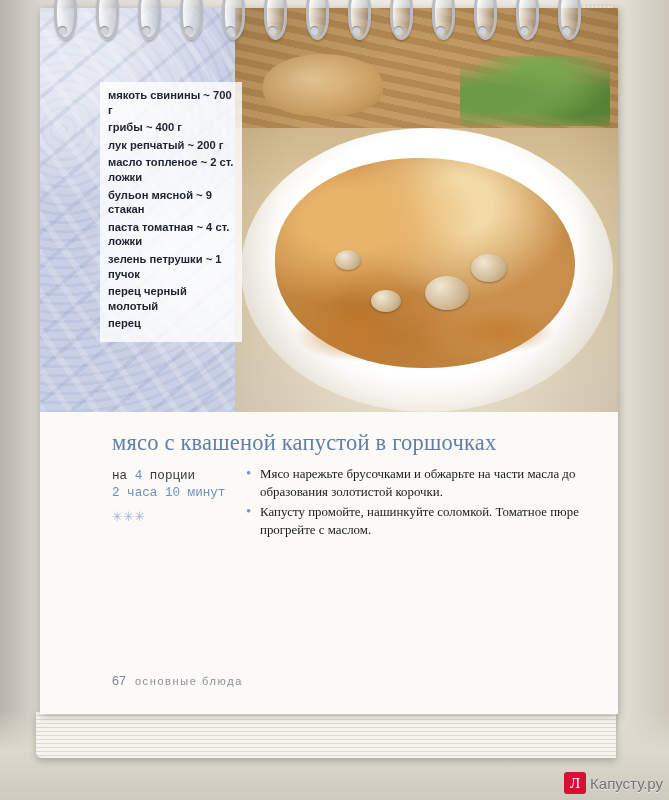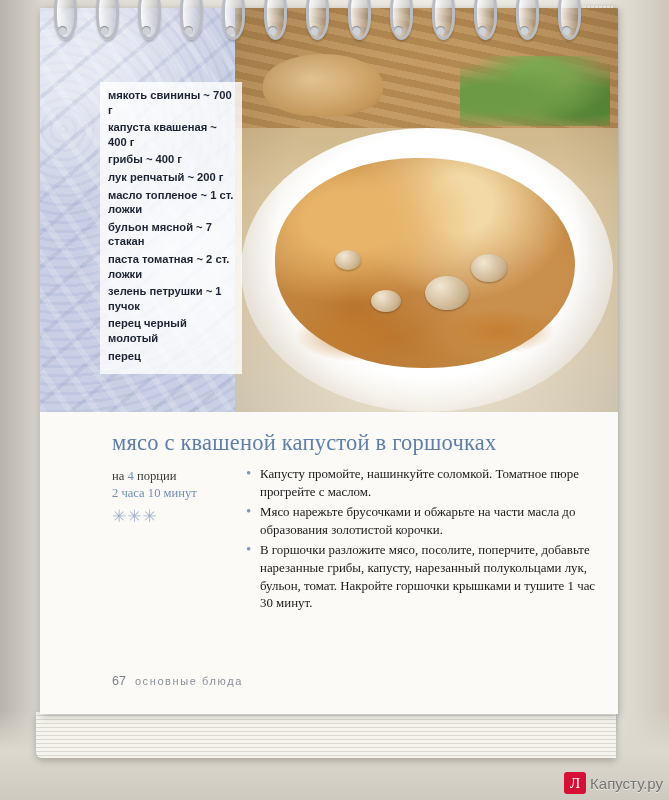"капуста квашеная ~ 400 г" li { html: <li><b>капуста квашеная ~ 400 г</b></li> -> none }
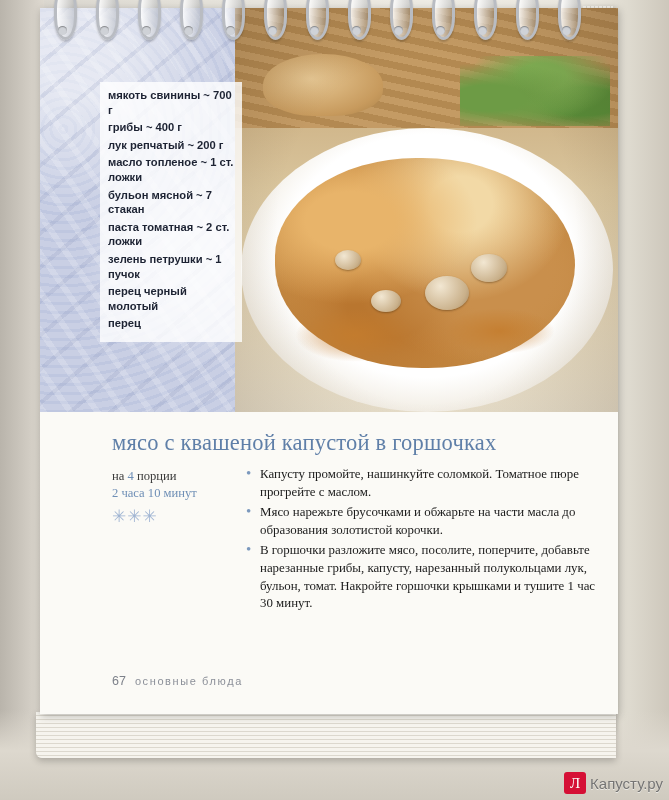"масло топленое ~ 1 ст." b { text: 1 -> 2 }
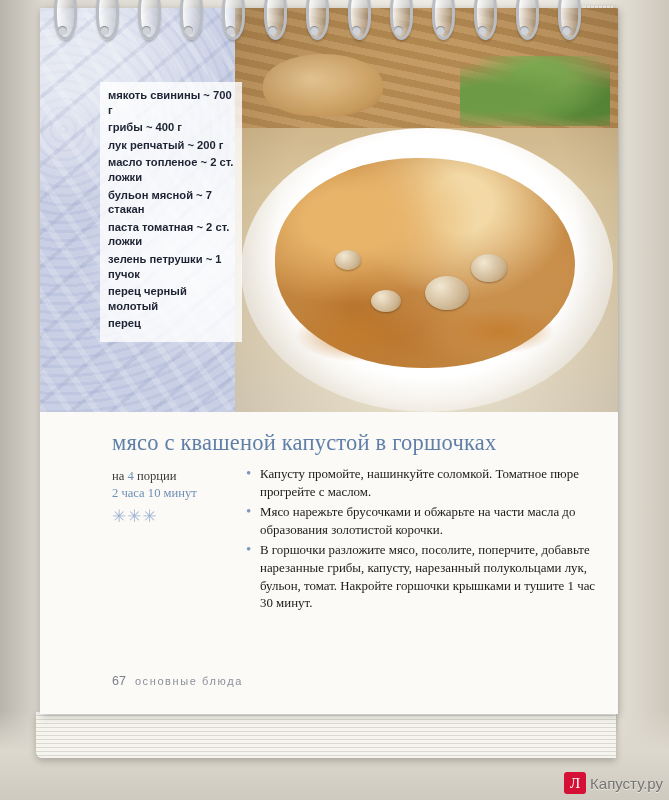"бульон мясной ~ 7 стакан" b { text: 7 -> 9 }
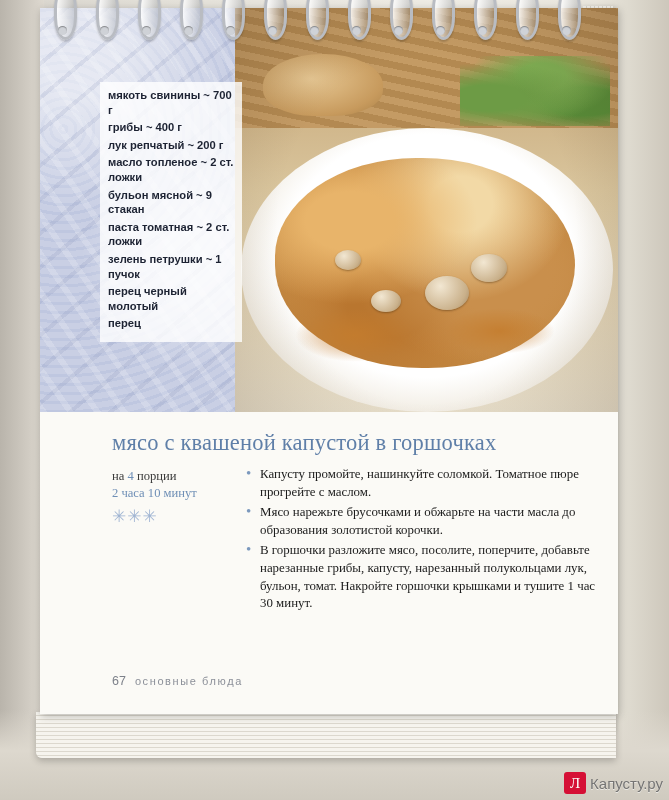"паста томатная ~ 2 ст." b { text: 2 -> 4 }
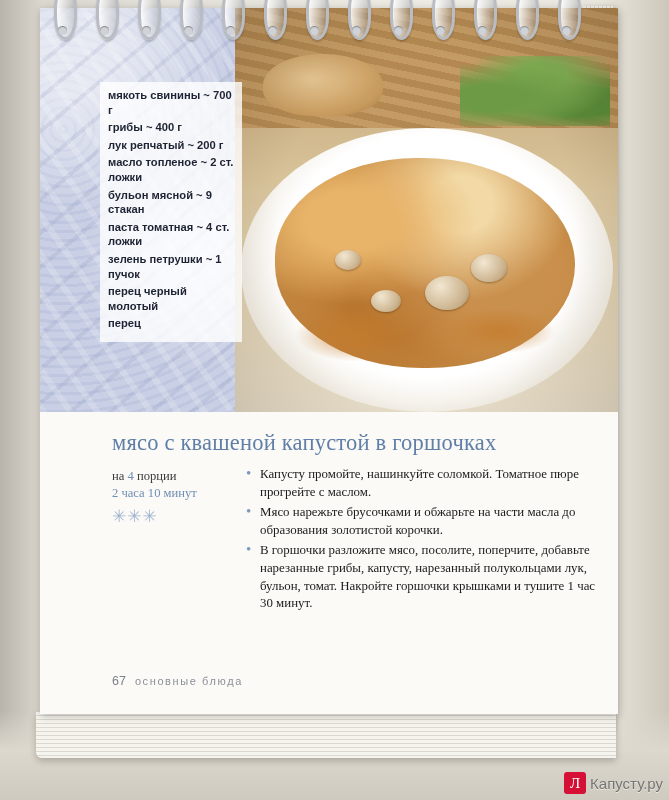"на 4 порции" #meta { font-family: Liberation Serif, serif -> Liberation Mono, monospace }
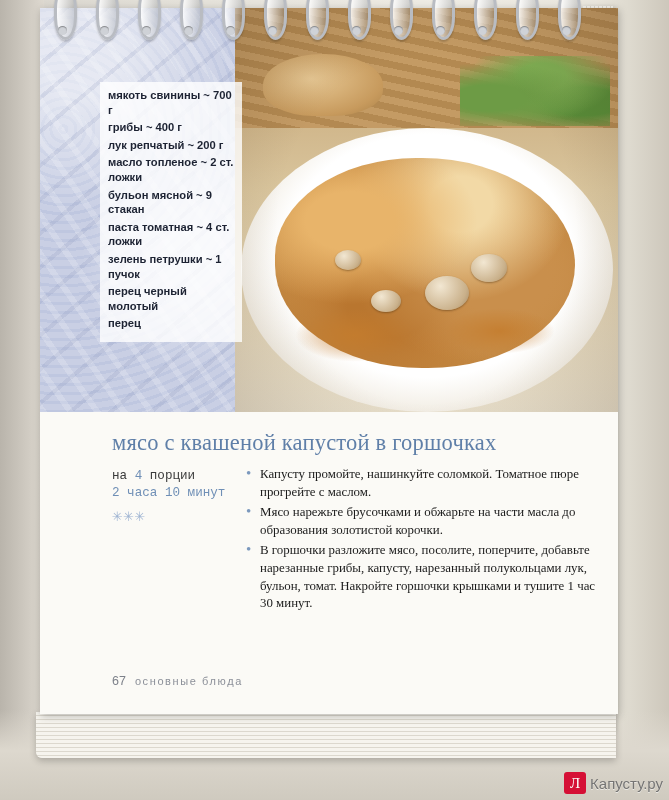"Капусту промойте, нашинкуйте соломкой." div.step { order: before "Мясо нарежьте брусочками и обжарьте" -> after "Мясо нарежьте брусочками и обжарьте" }
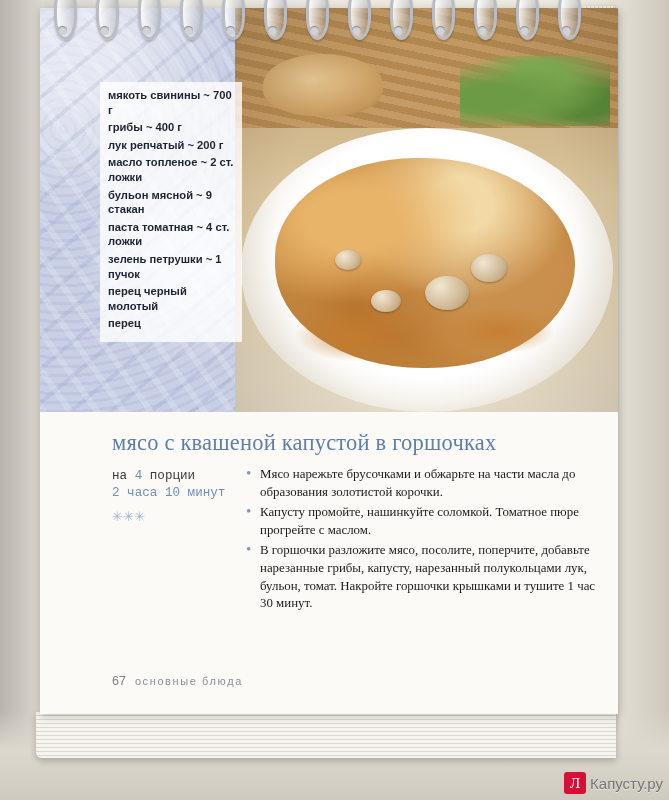"В горшочки разложите мясо, посолите," div.step { html: <div><span>В горшочки разложите мясо, посолите, поперчите, добавьте нарезанные грибы, капусту, нарезанный полукольцами лук, бульон, томат. Накройте горшочки крышками и тушите 1 час 30 минут.</span></div> -> none }
